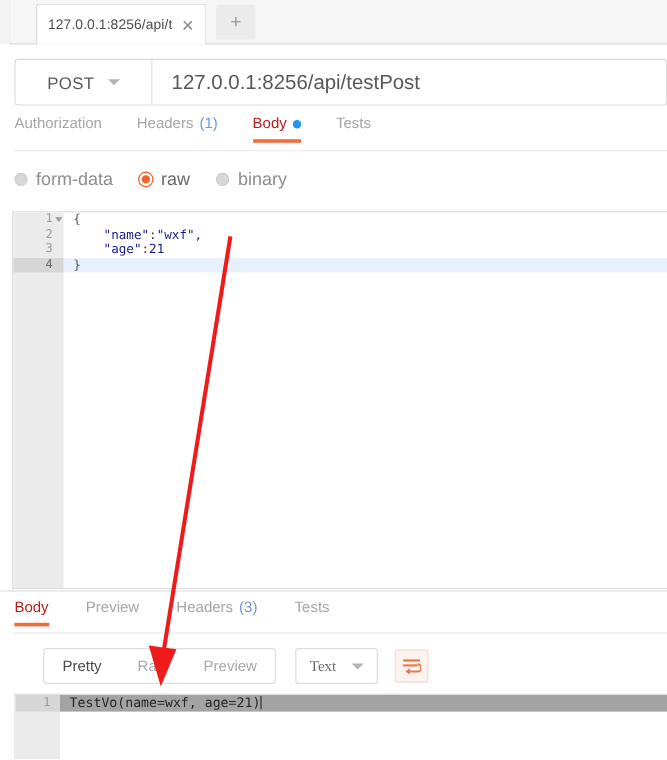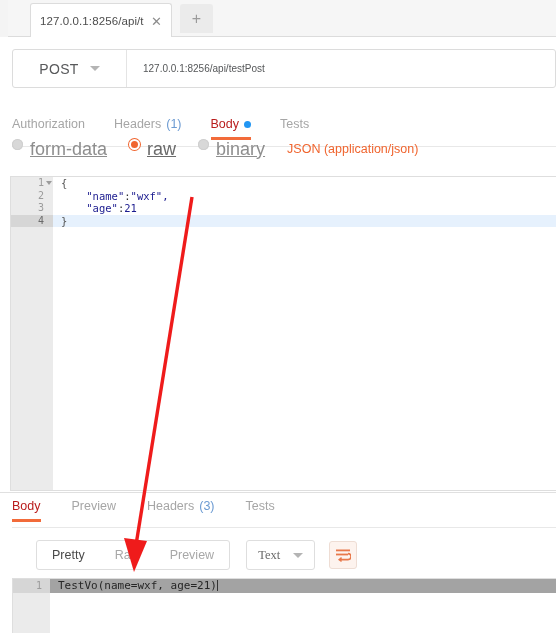"127.0.0.1:8256/api/testPost" .url-input { font-size: 10px -> 17px }
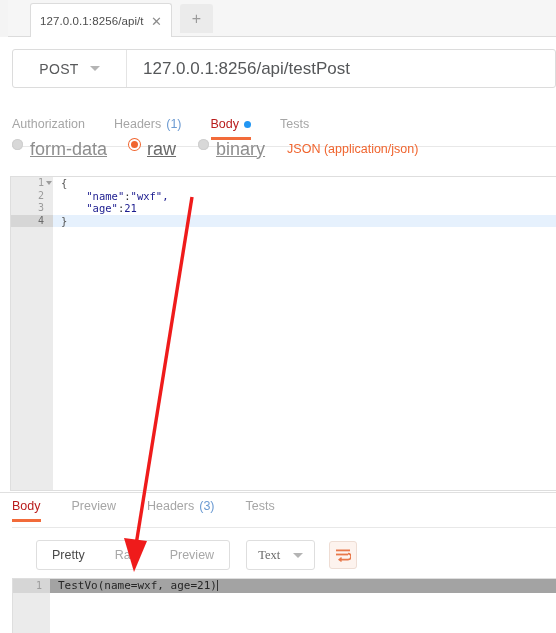"Authorization" .reqtabs { top: 117px -> 96px }
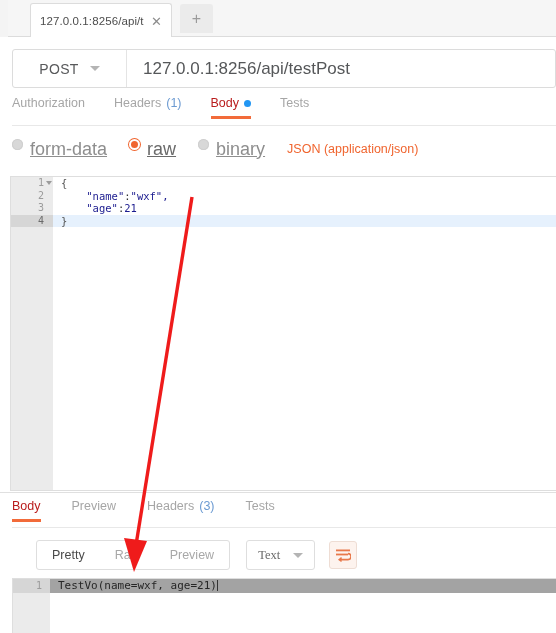"form-data" .radio-opt { align-items: flex-start -> center; font-size: 18px -> 15px; text-decoration: underline -> none }
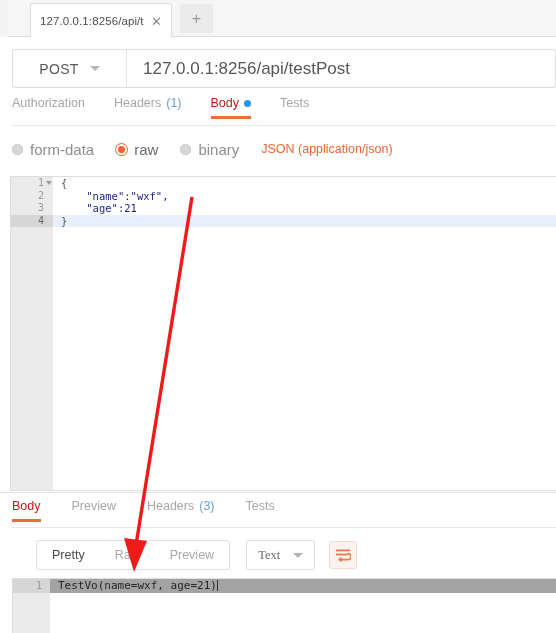"JSON (application/json)" div.json-type { html: <div> <span>JSON (application/json)</span> </div> -> none }
